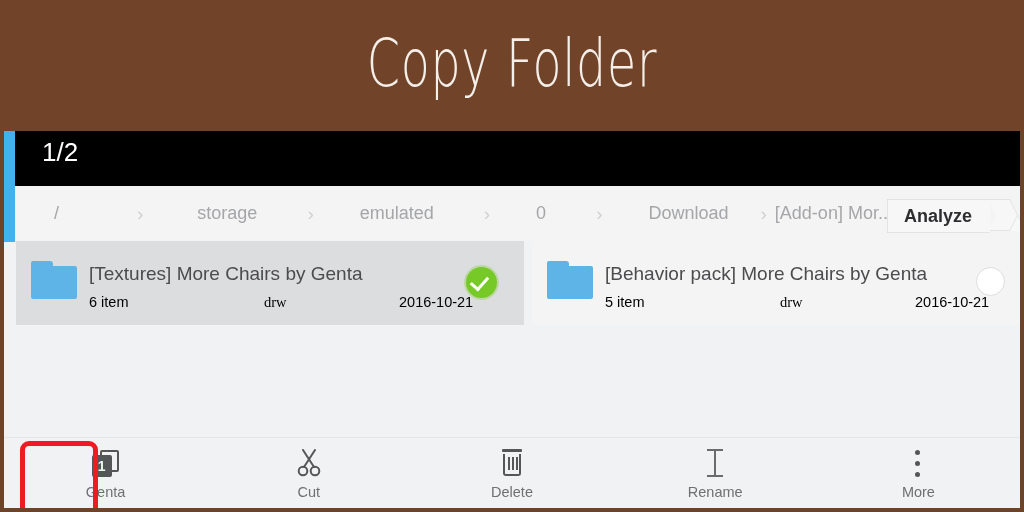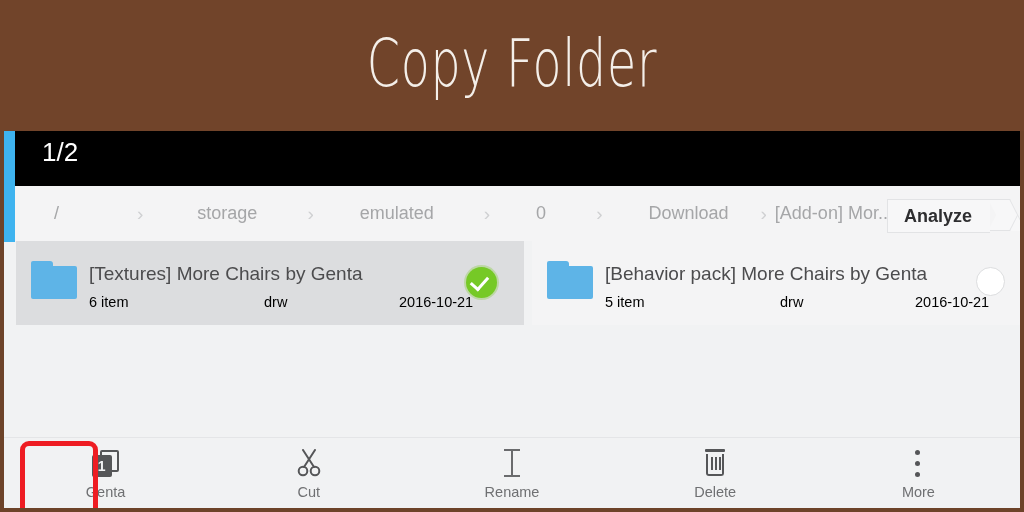"drw" .meta.m-perm { font-family: none -> Liberation Serif, serif }
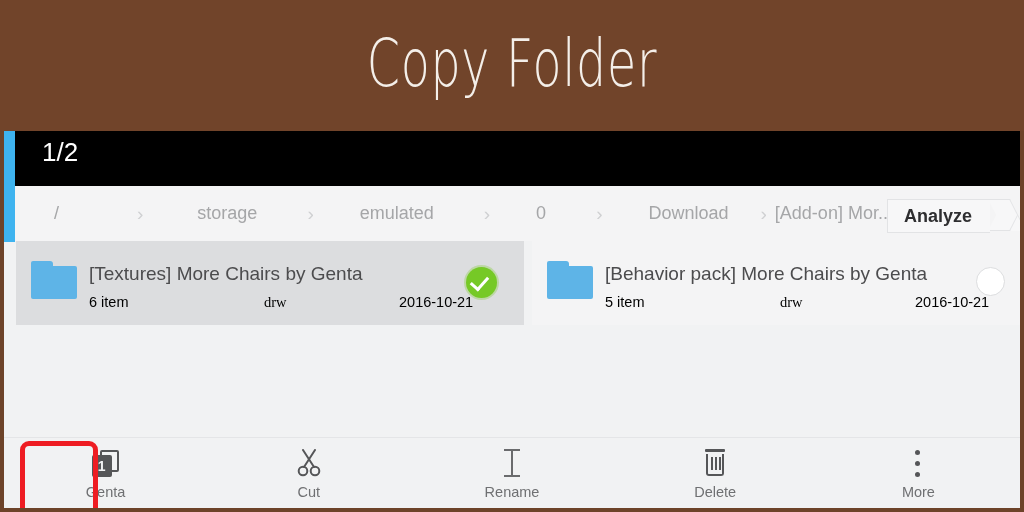"Rename" div.bb-item { order: before "Delete" -> after "Delete" }
